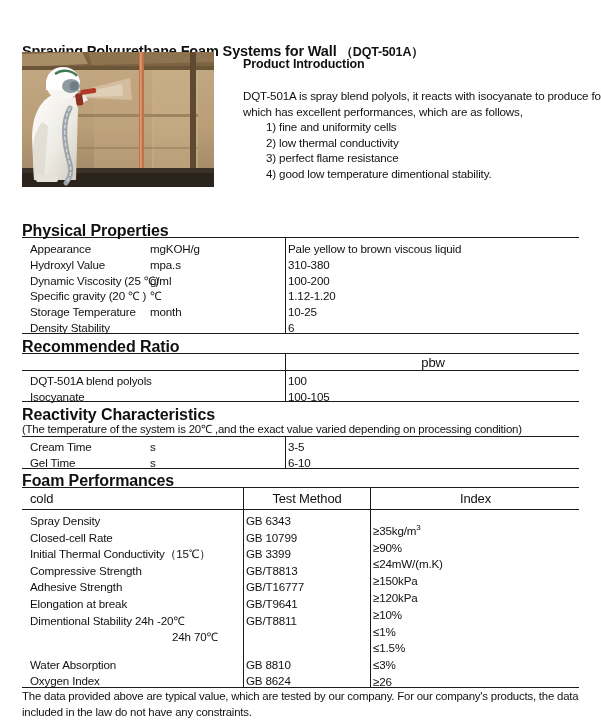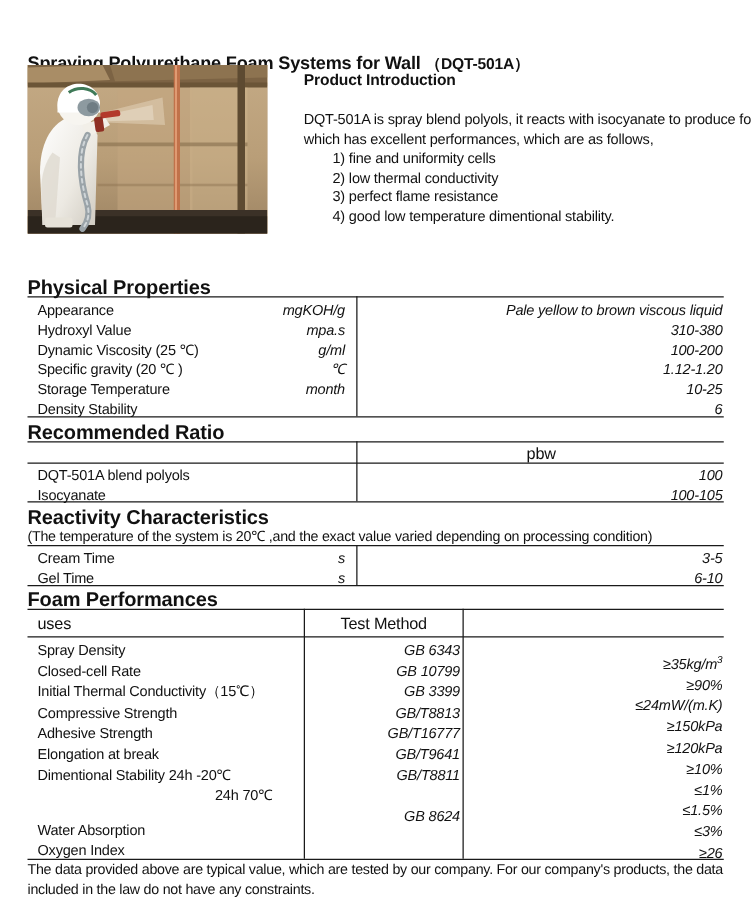"mgKOH/g" .rows.ctr .r { font-style: italic -> none; text-align: right -> left }
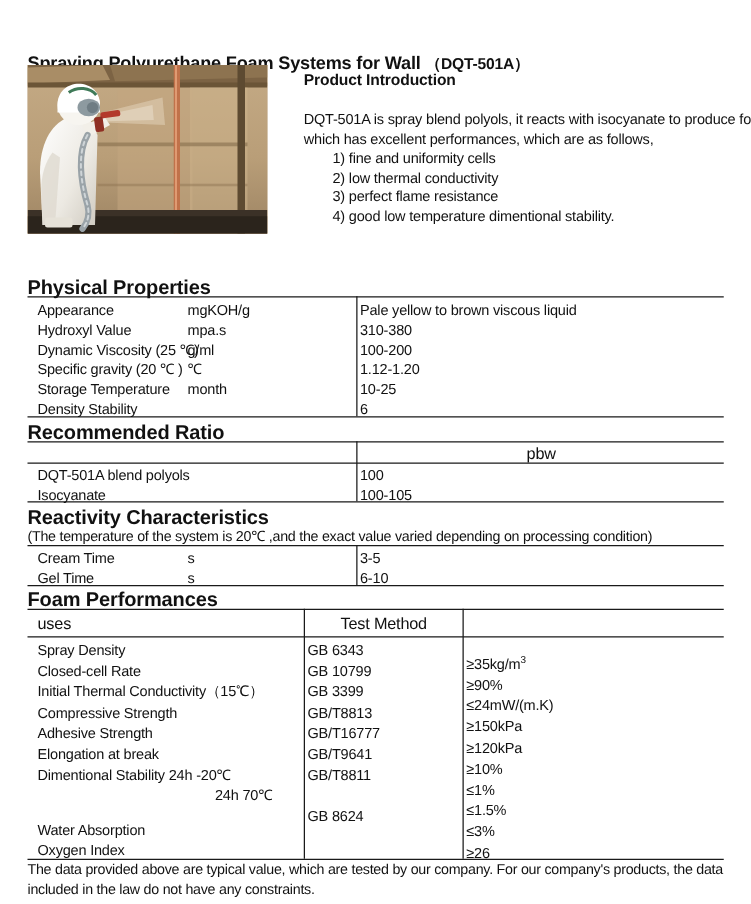"uses" div.cell { text: uses -> cold }
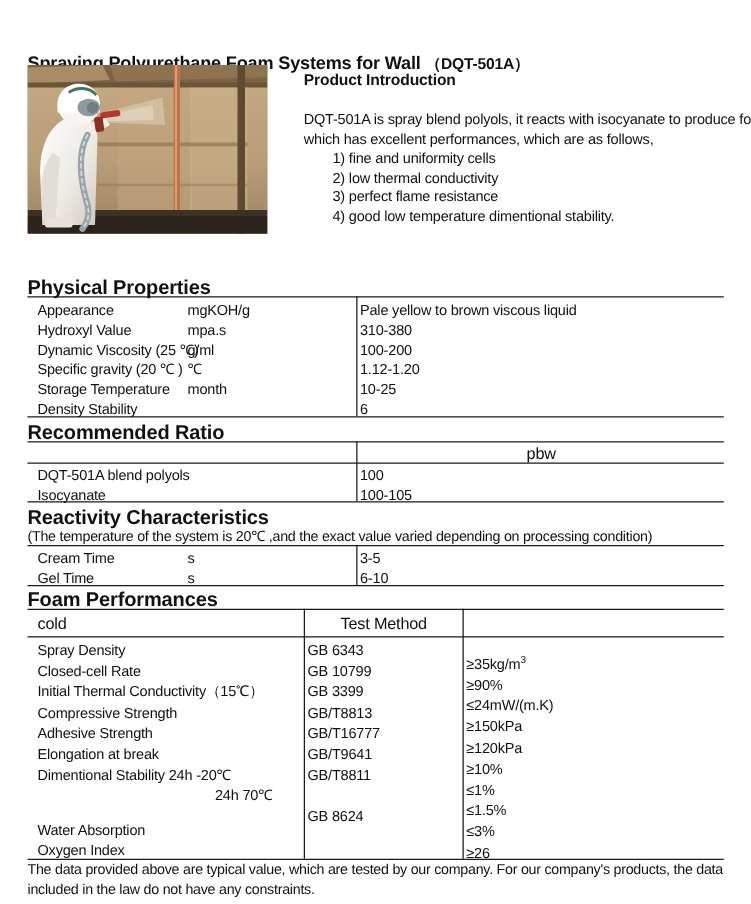"Index" div.cell { html: none -> <div>Index</div> }
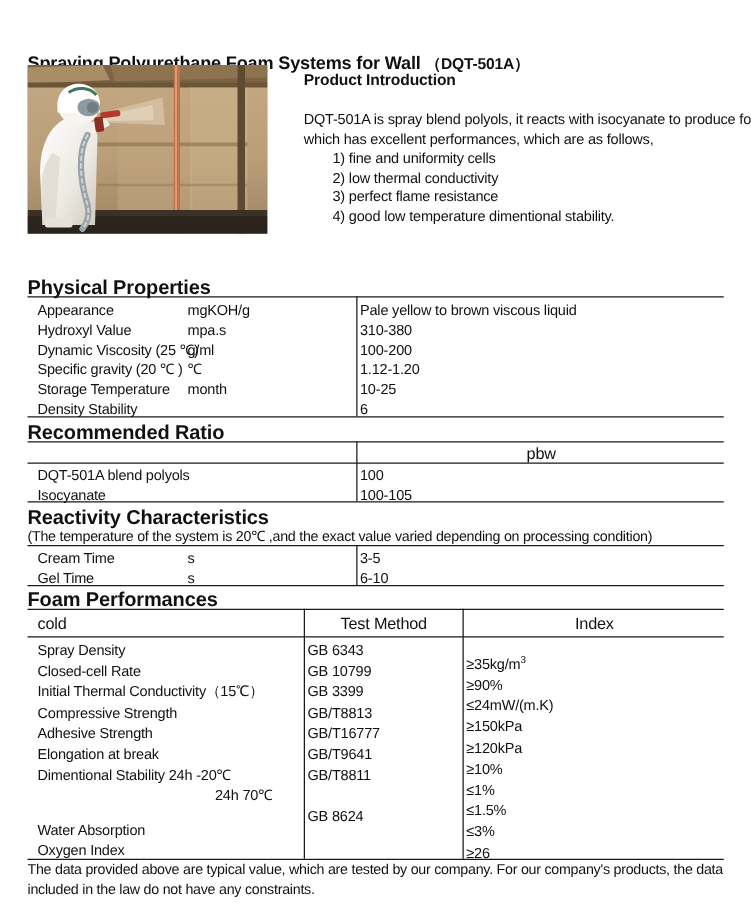"GB 8810" span.r { html: none -> <span>GB 8810</span> }
